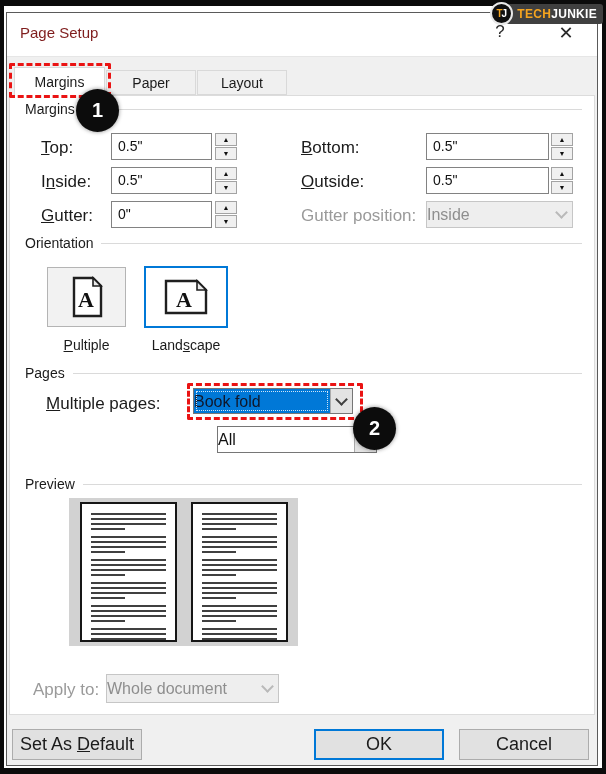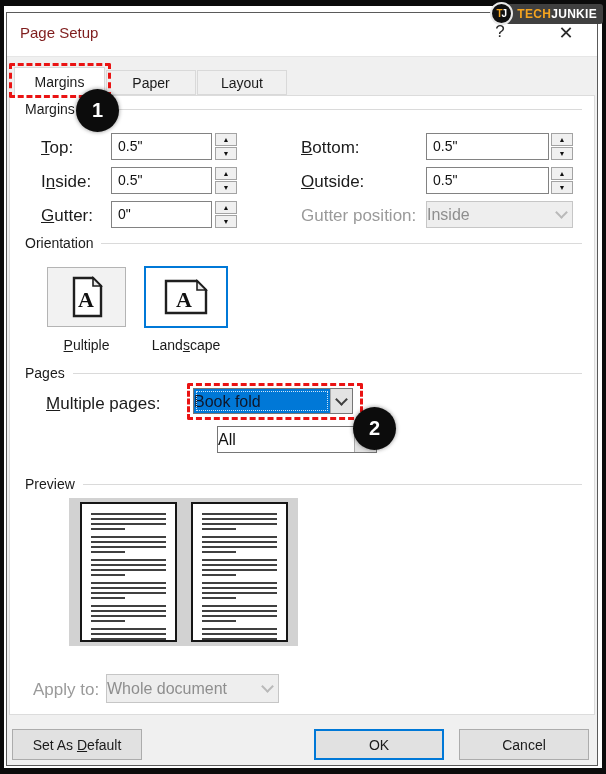"Set As" .btn { font-size: 14px -> 18px }
